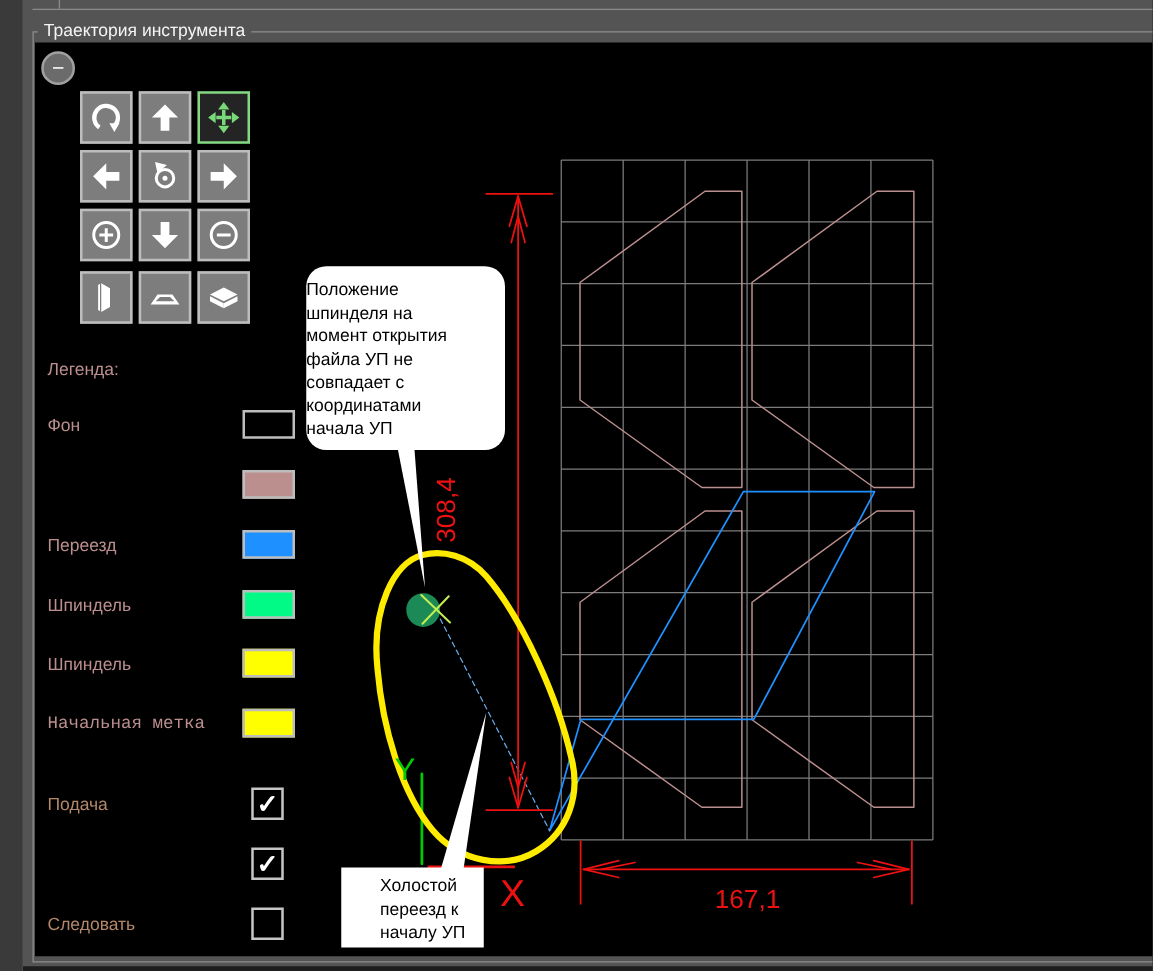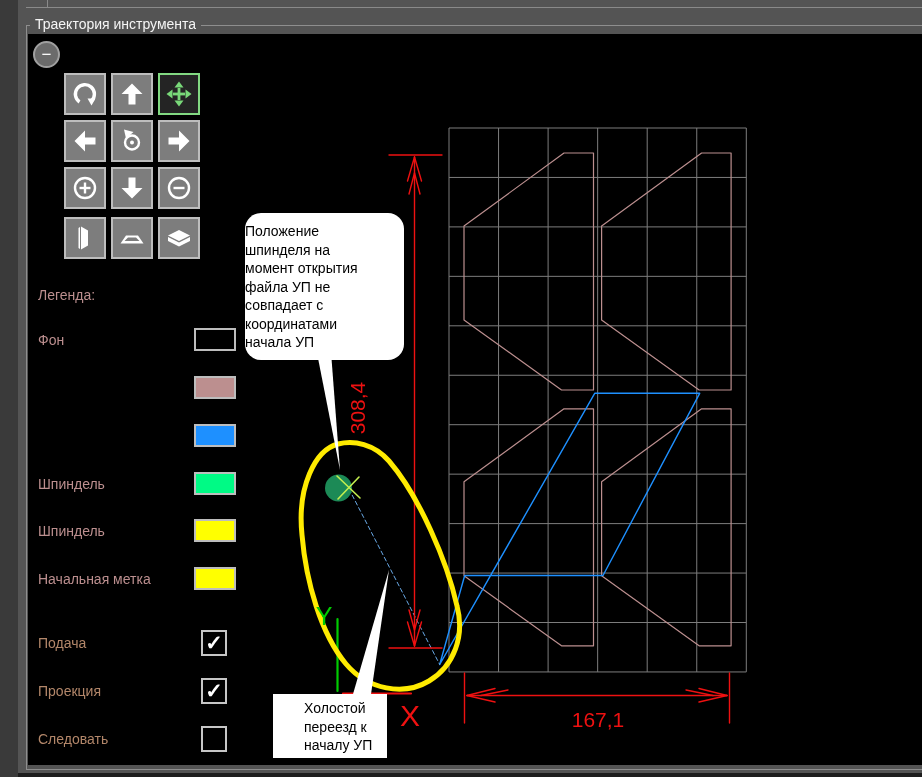"Переезд" div.lab { html: none -> <div>Переезд</div> }
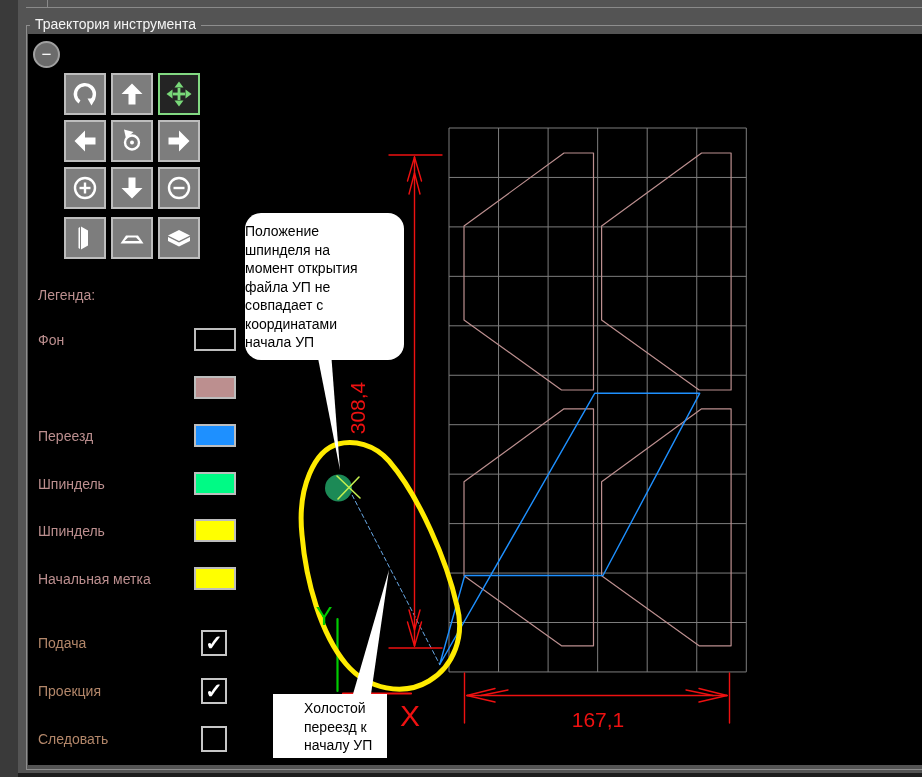"Начальная метка" div.lab { font-family: none -> Liberation Mono, monospace }
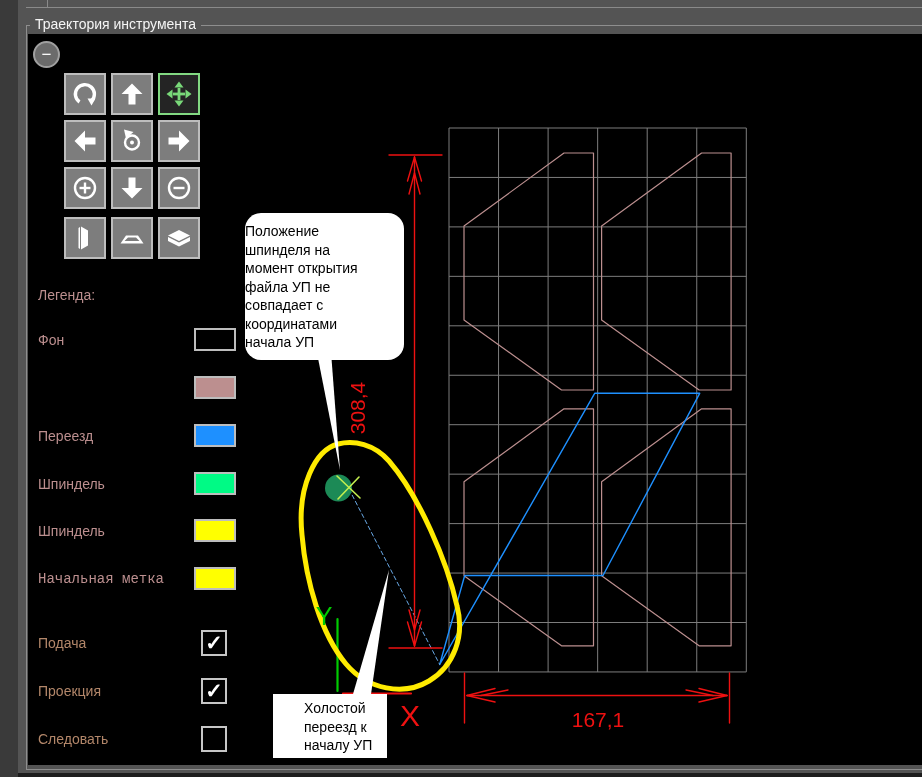"Проекция" div.lab { html: <div>Проекция</div> -> none }
